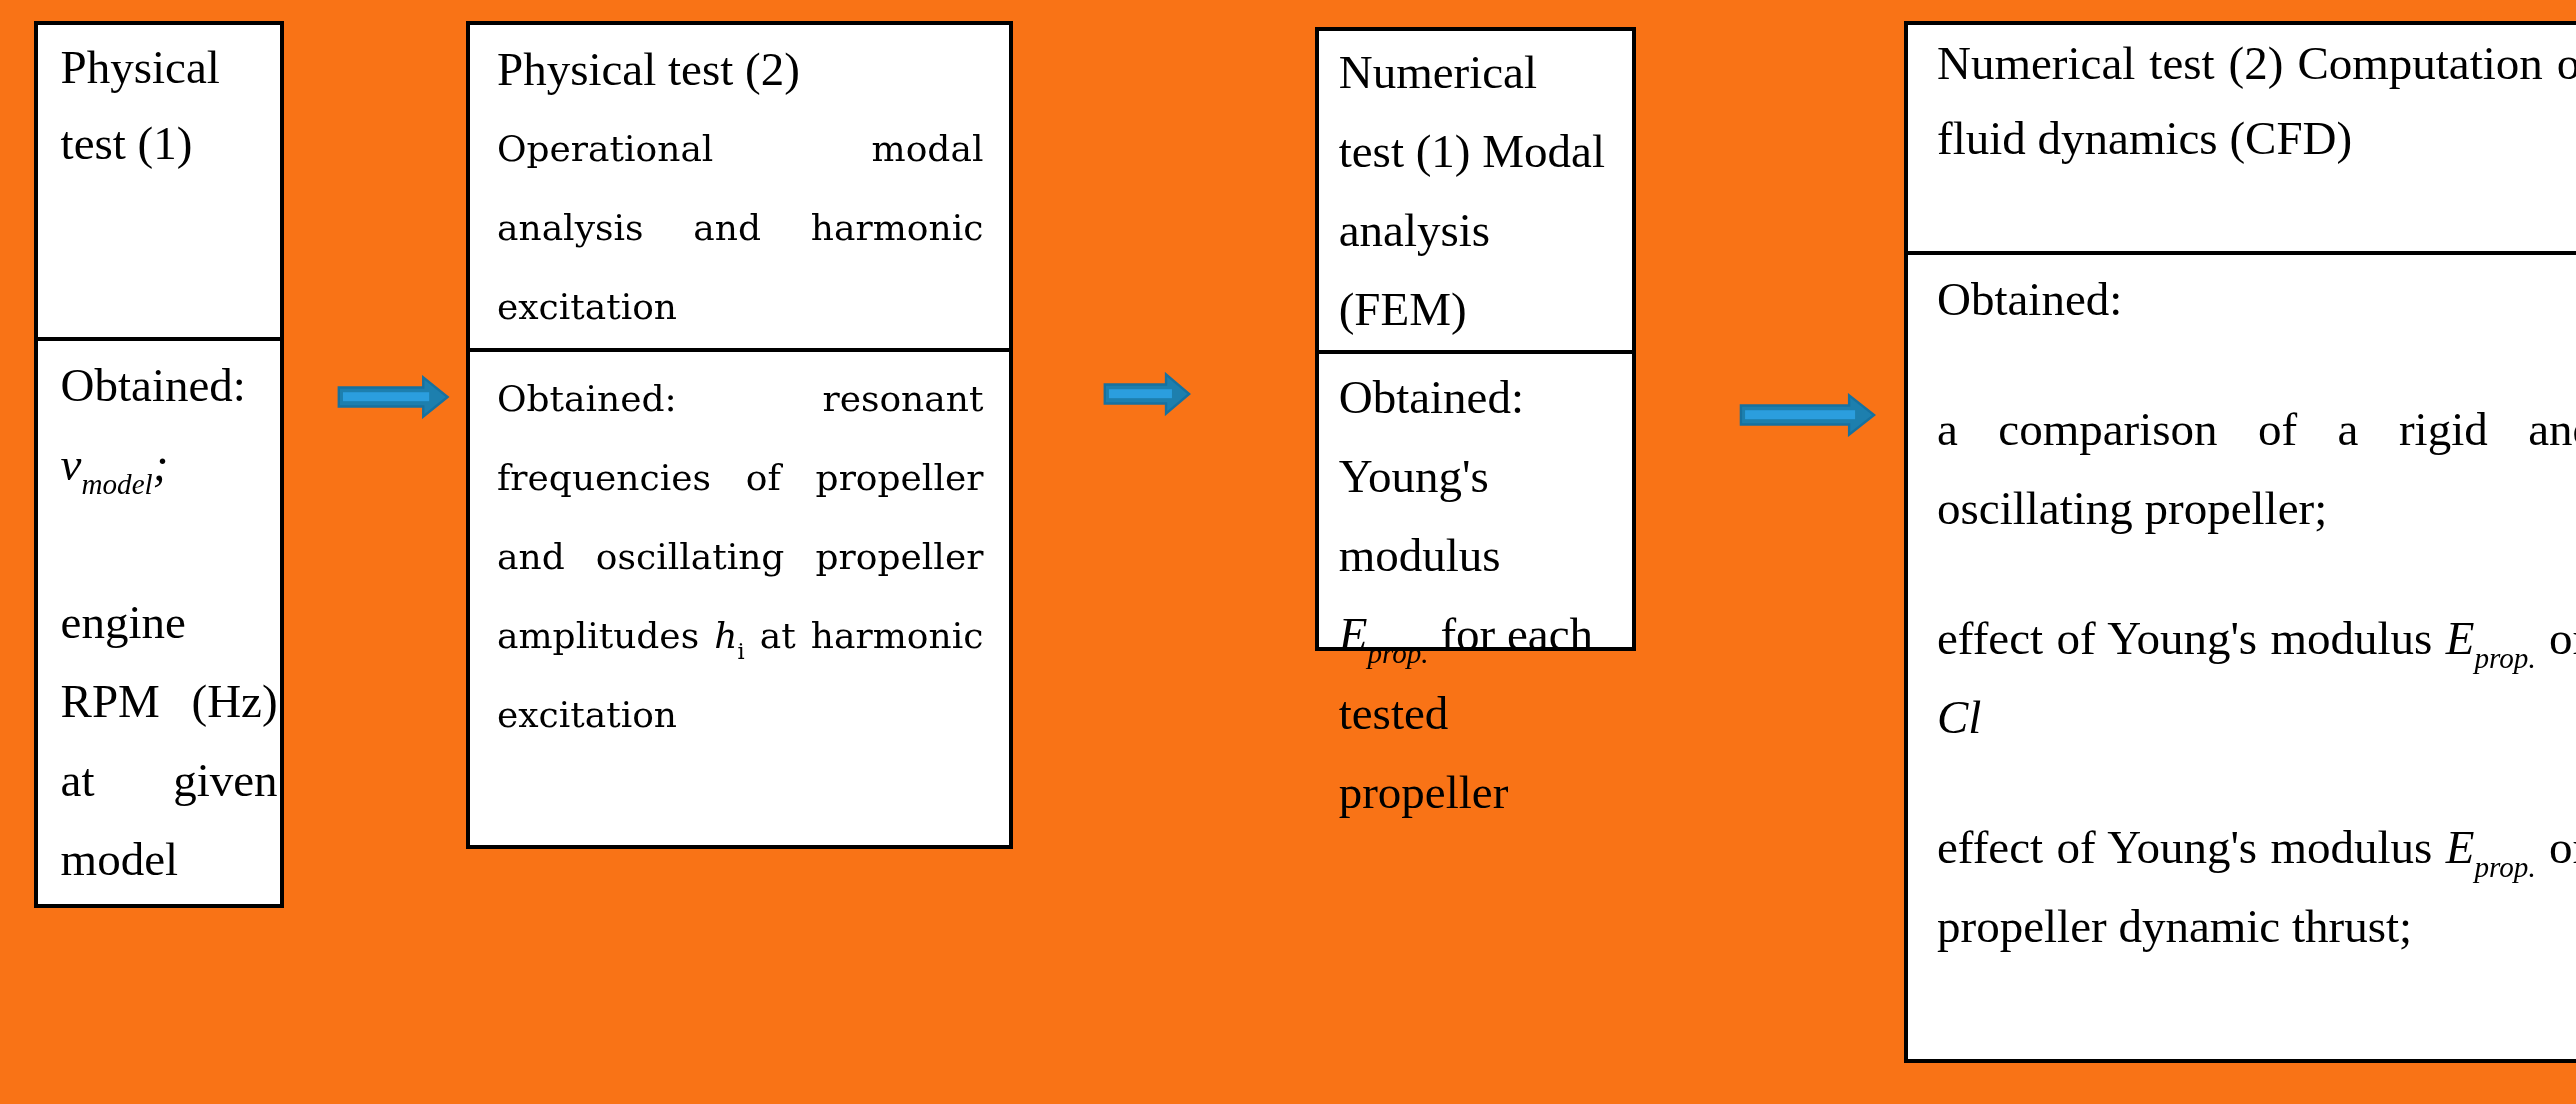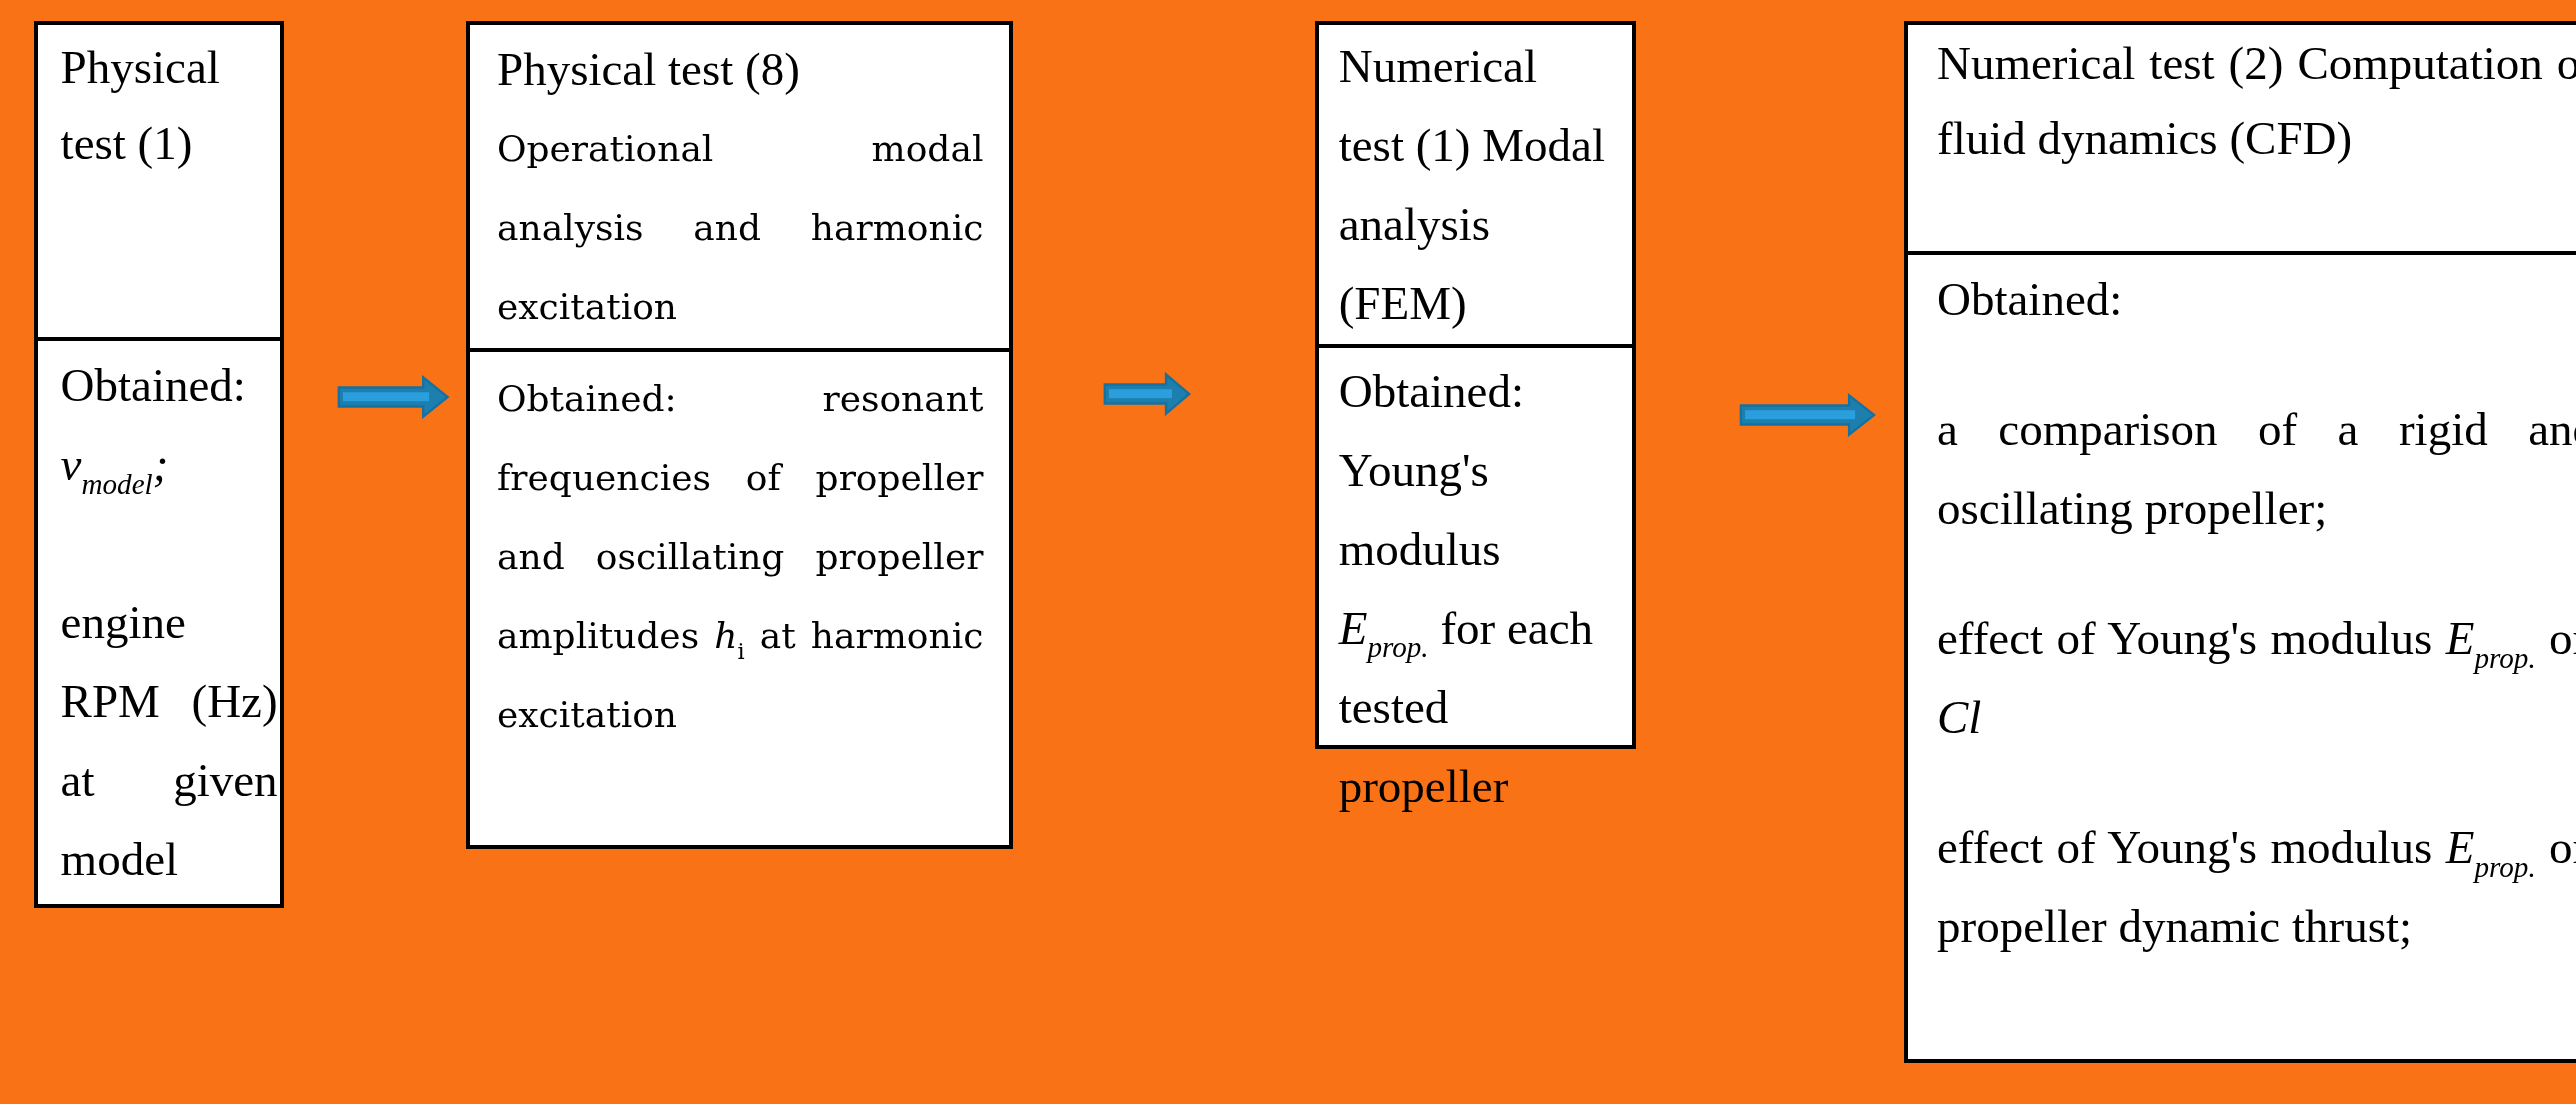"Physical test (8)" p.times { text: 8 -> 2 }
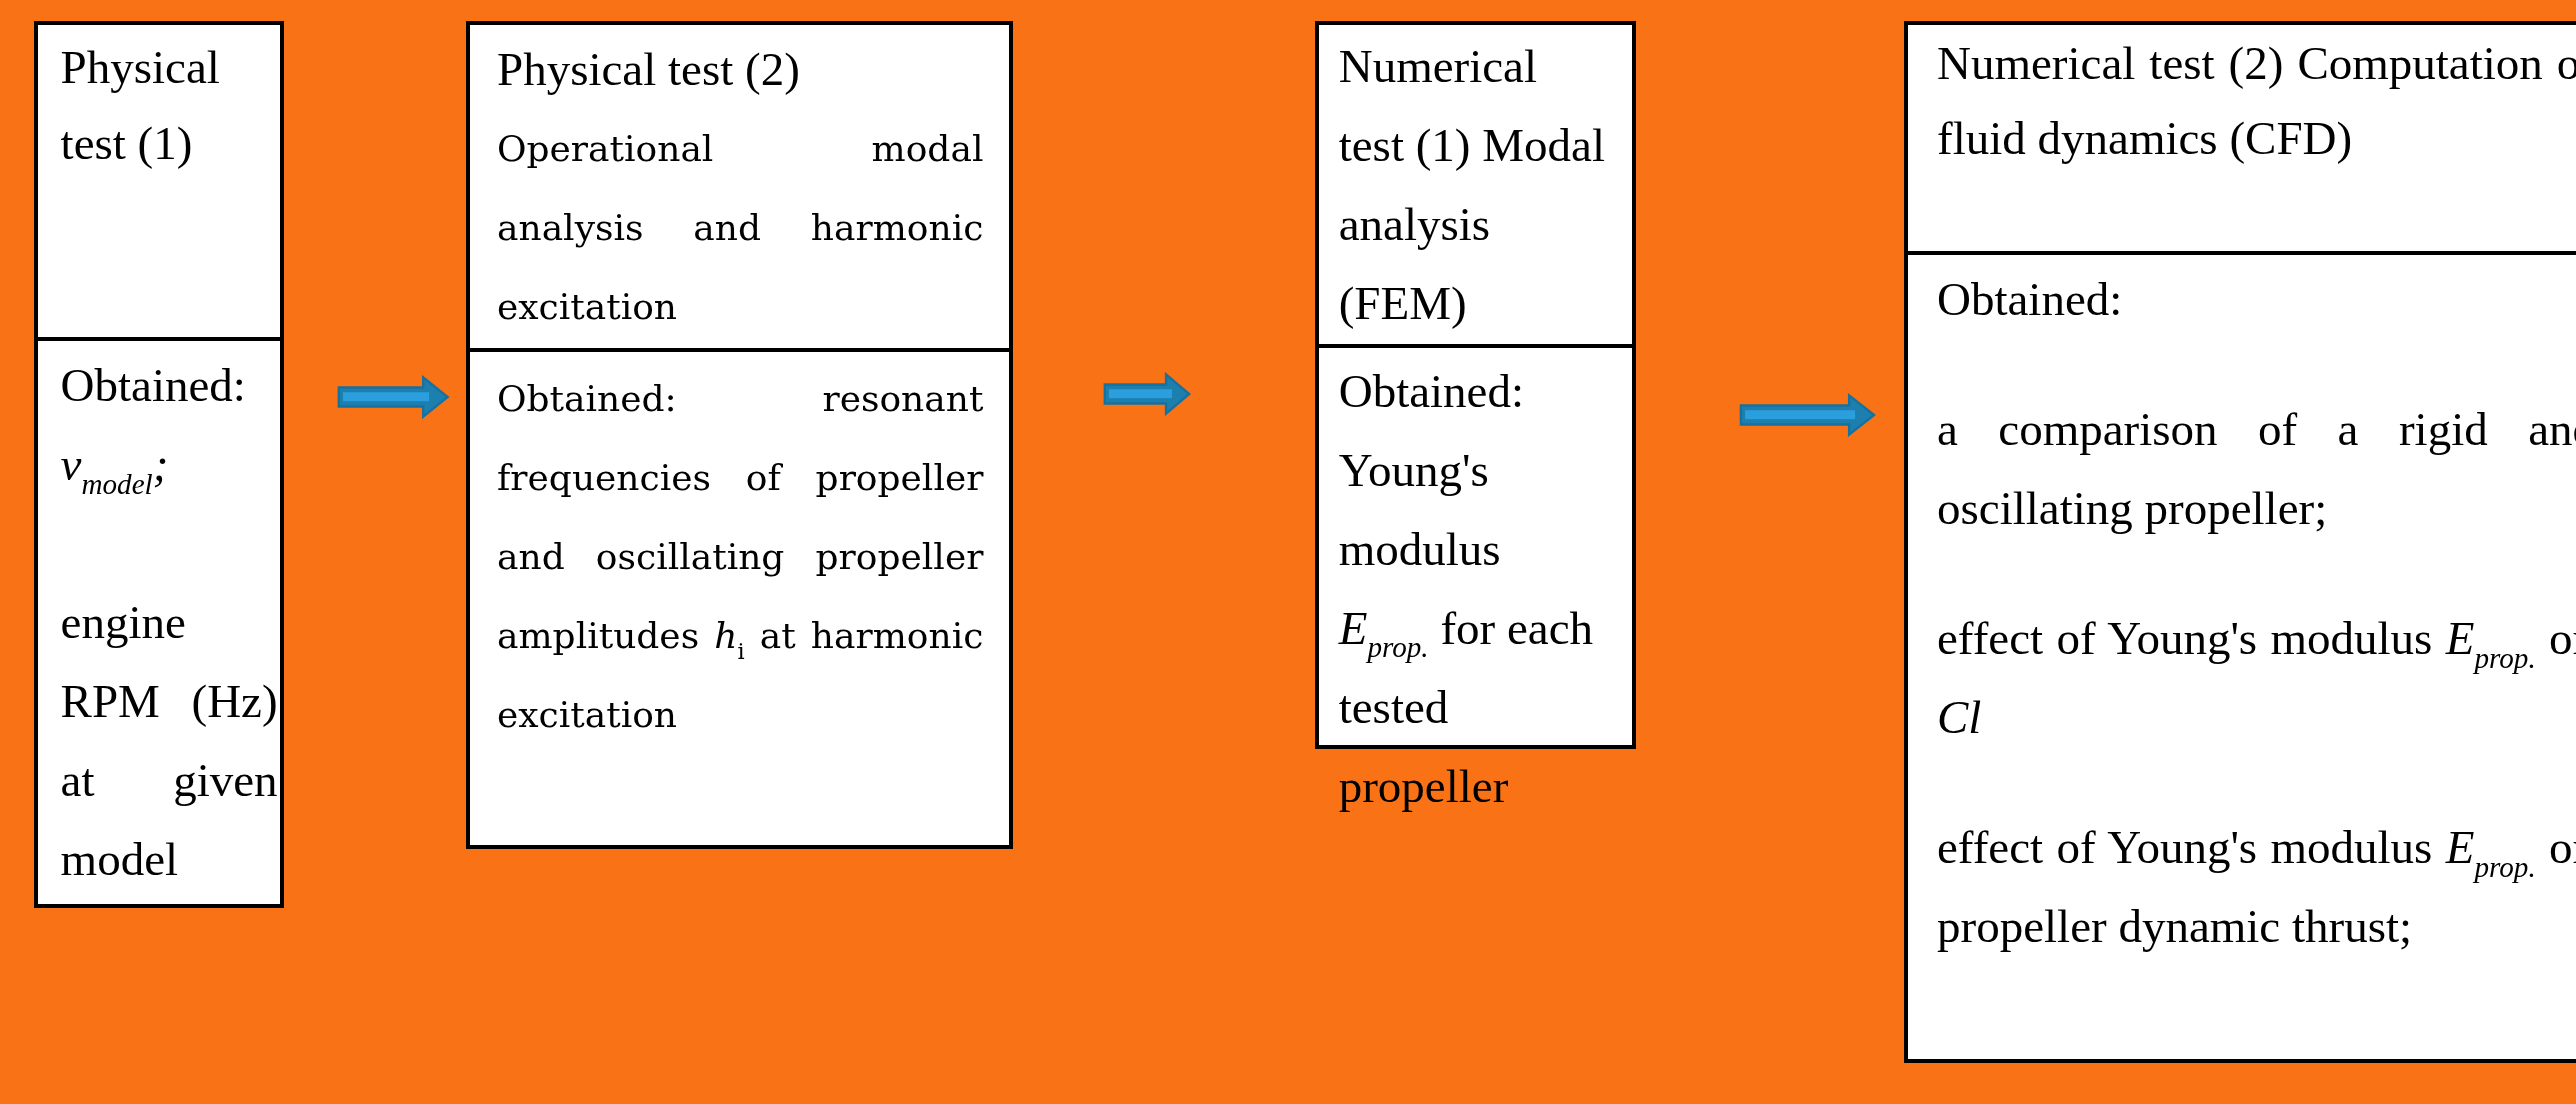"Numerical" #box3 { height: 728px -> 624px; top: 21px -> 27px }
